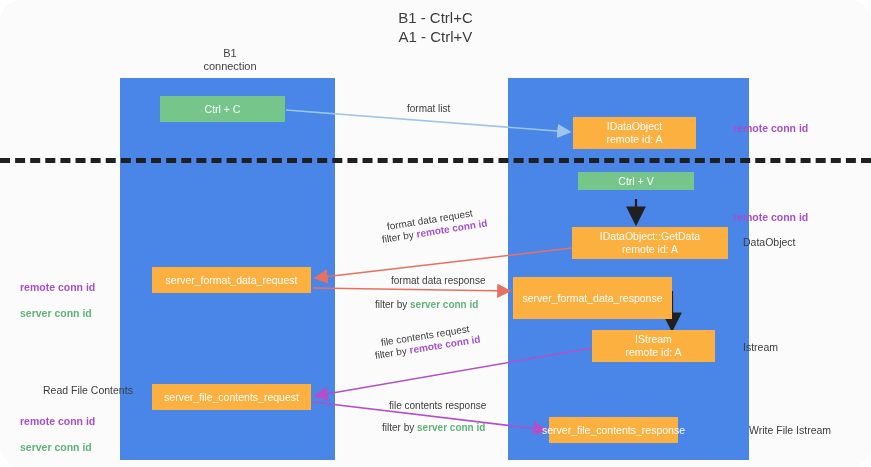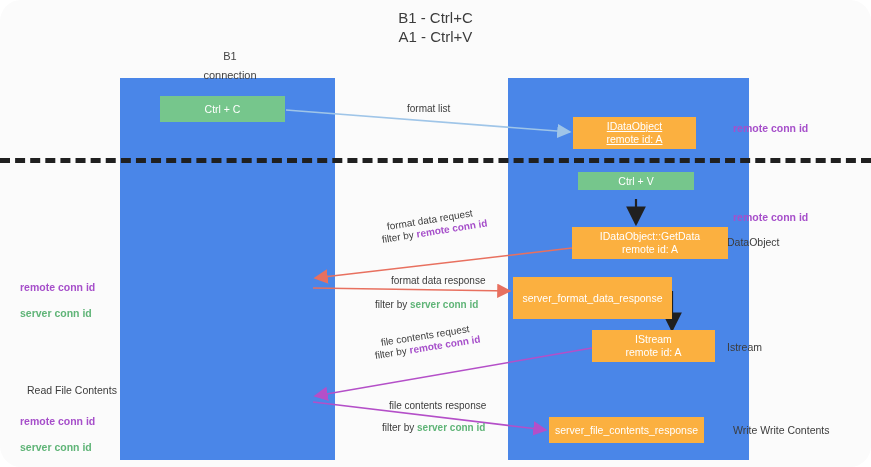"B1" .lane-header { line-height: 19px -> 13px }
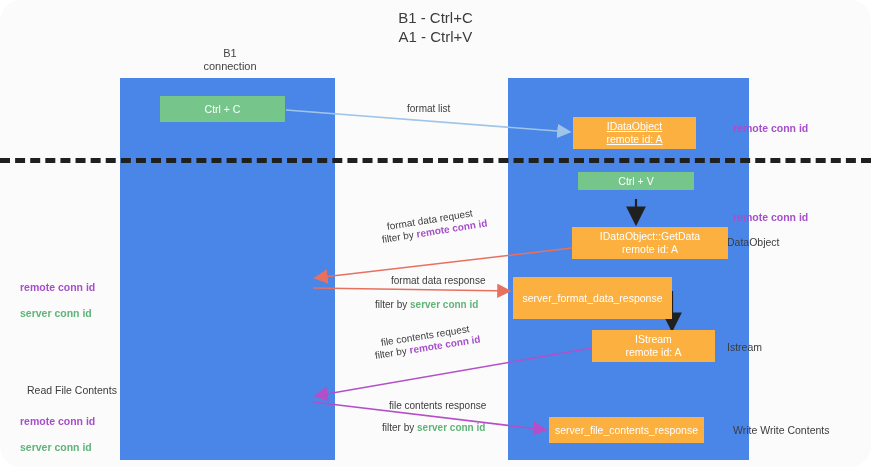"IDataObject" #n-idataobj { text-decoration: underline -> none }
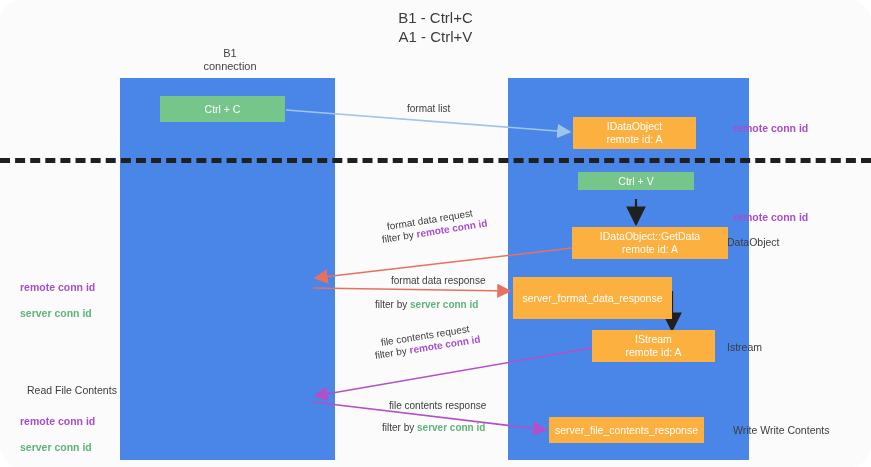"DataObject" .dark { margin-left: none -> 16px }
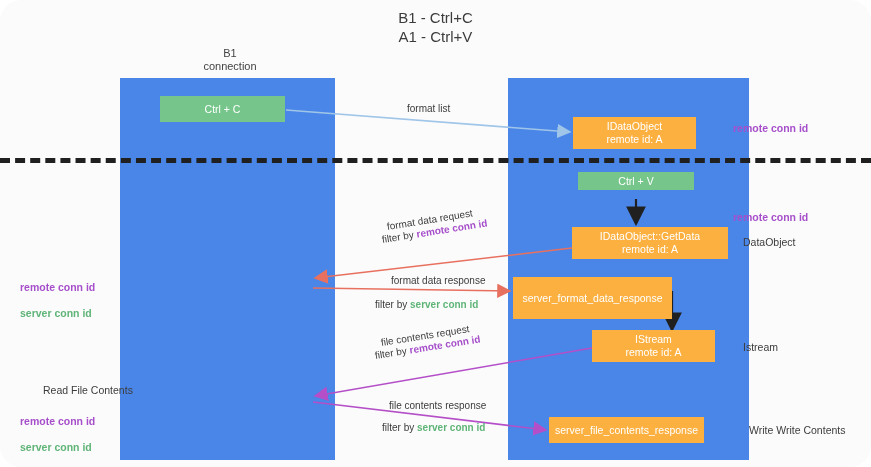"server_format_data_request" div.node { html: none -> <div>server_format_data_request</div> }
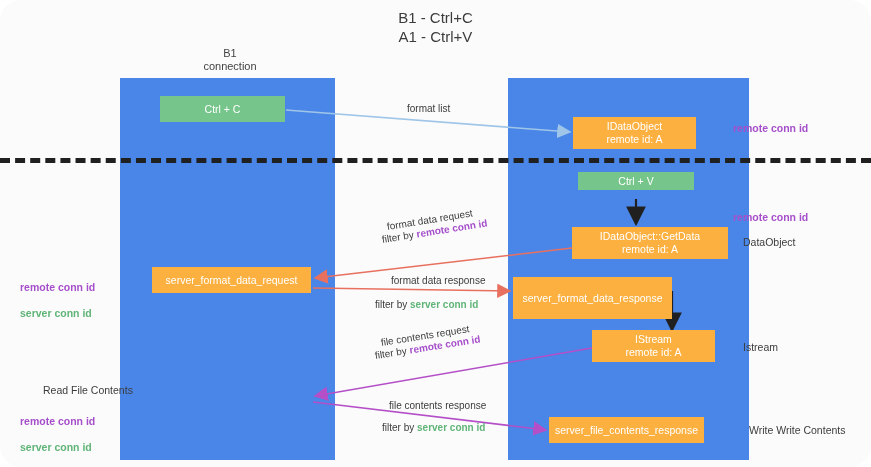"server_file_contents_request" div.node { html: none -> <div>server_file_contents_request</div> }
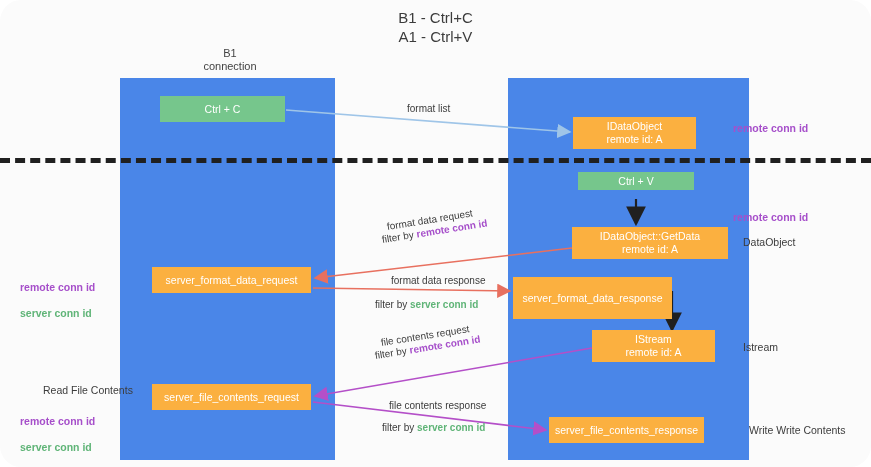"server_file_contents_response" #n-sfcres { width: 155px -> 129px }
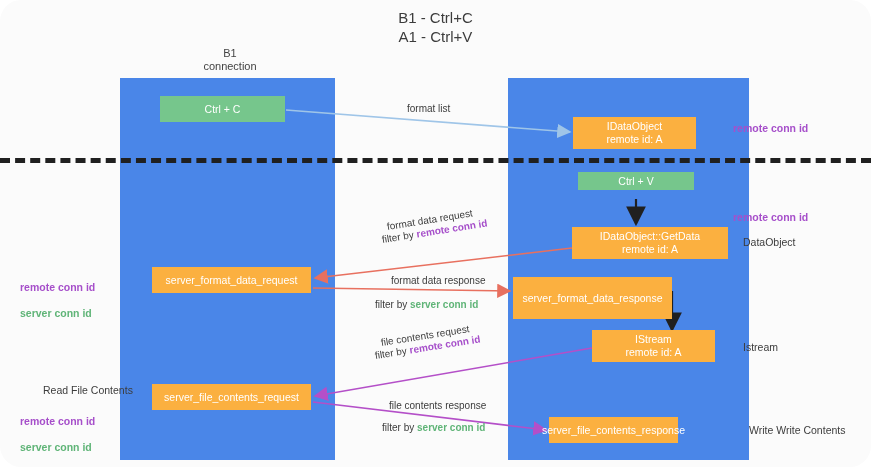"Write Write Contents" div.side-label { text: Write Contents -> File Istream }
